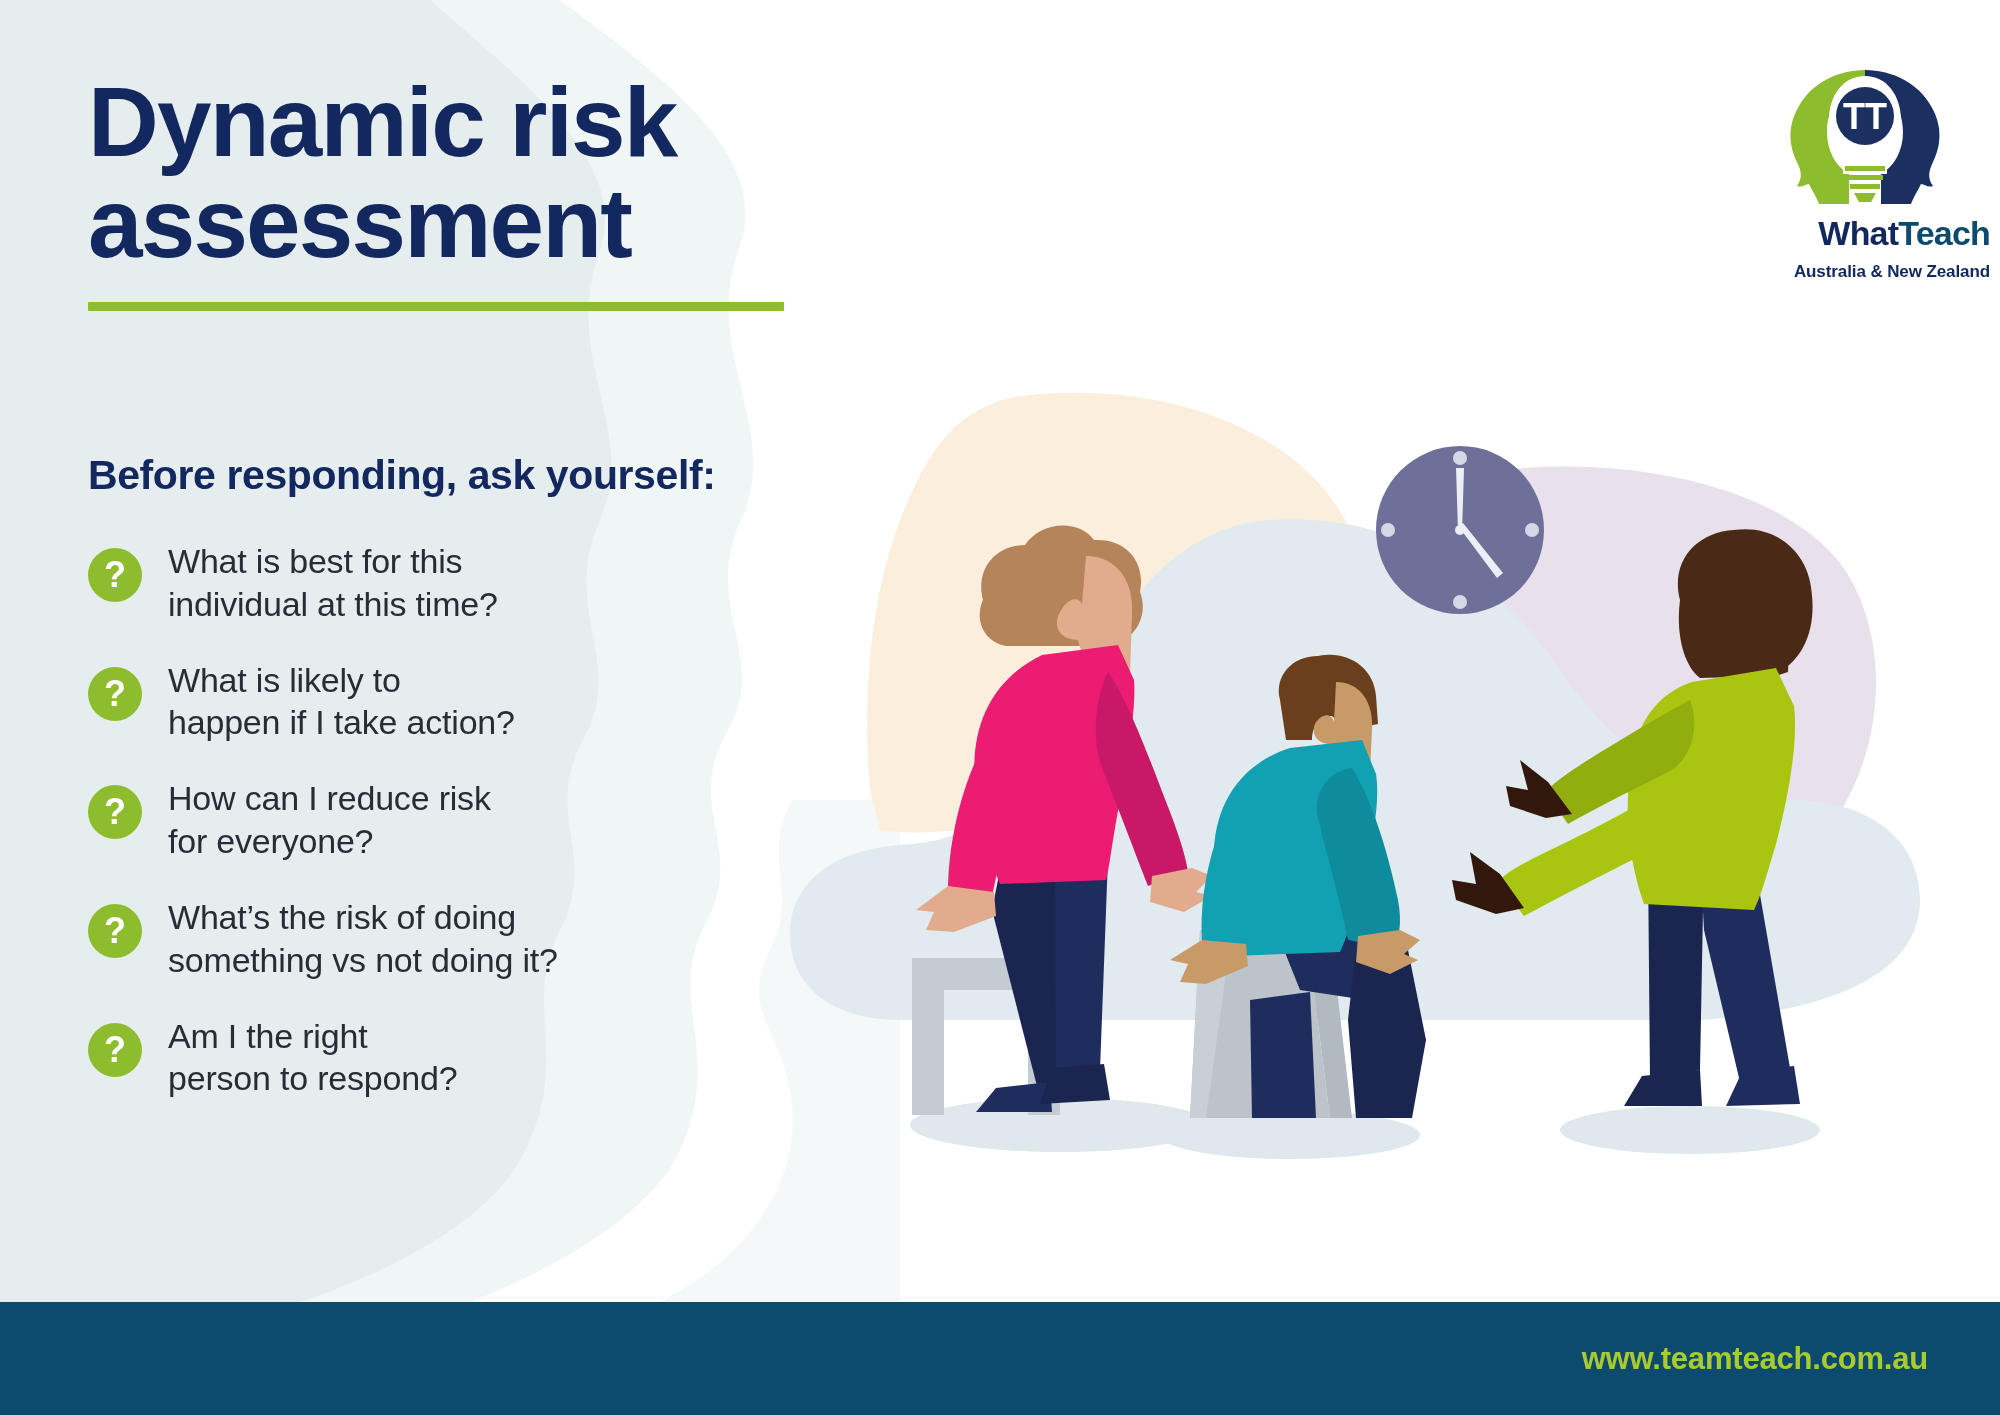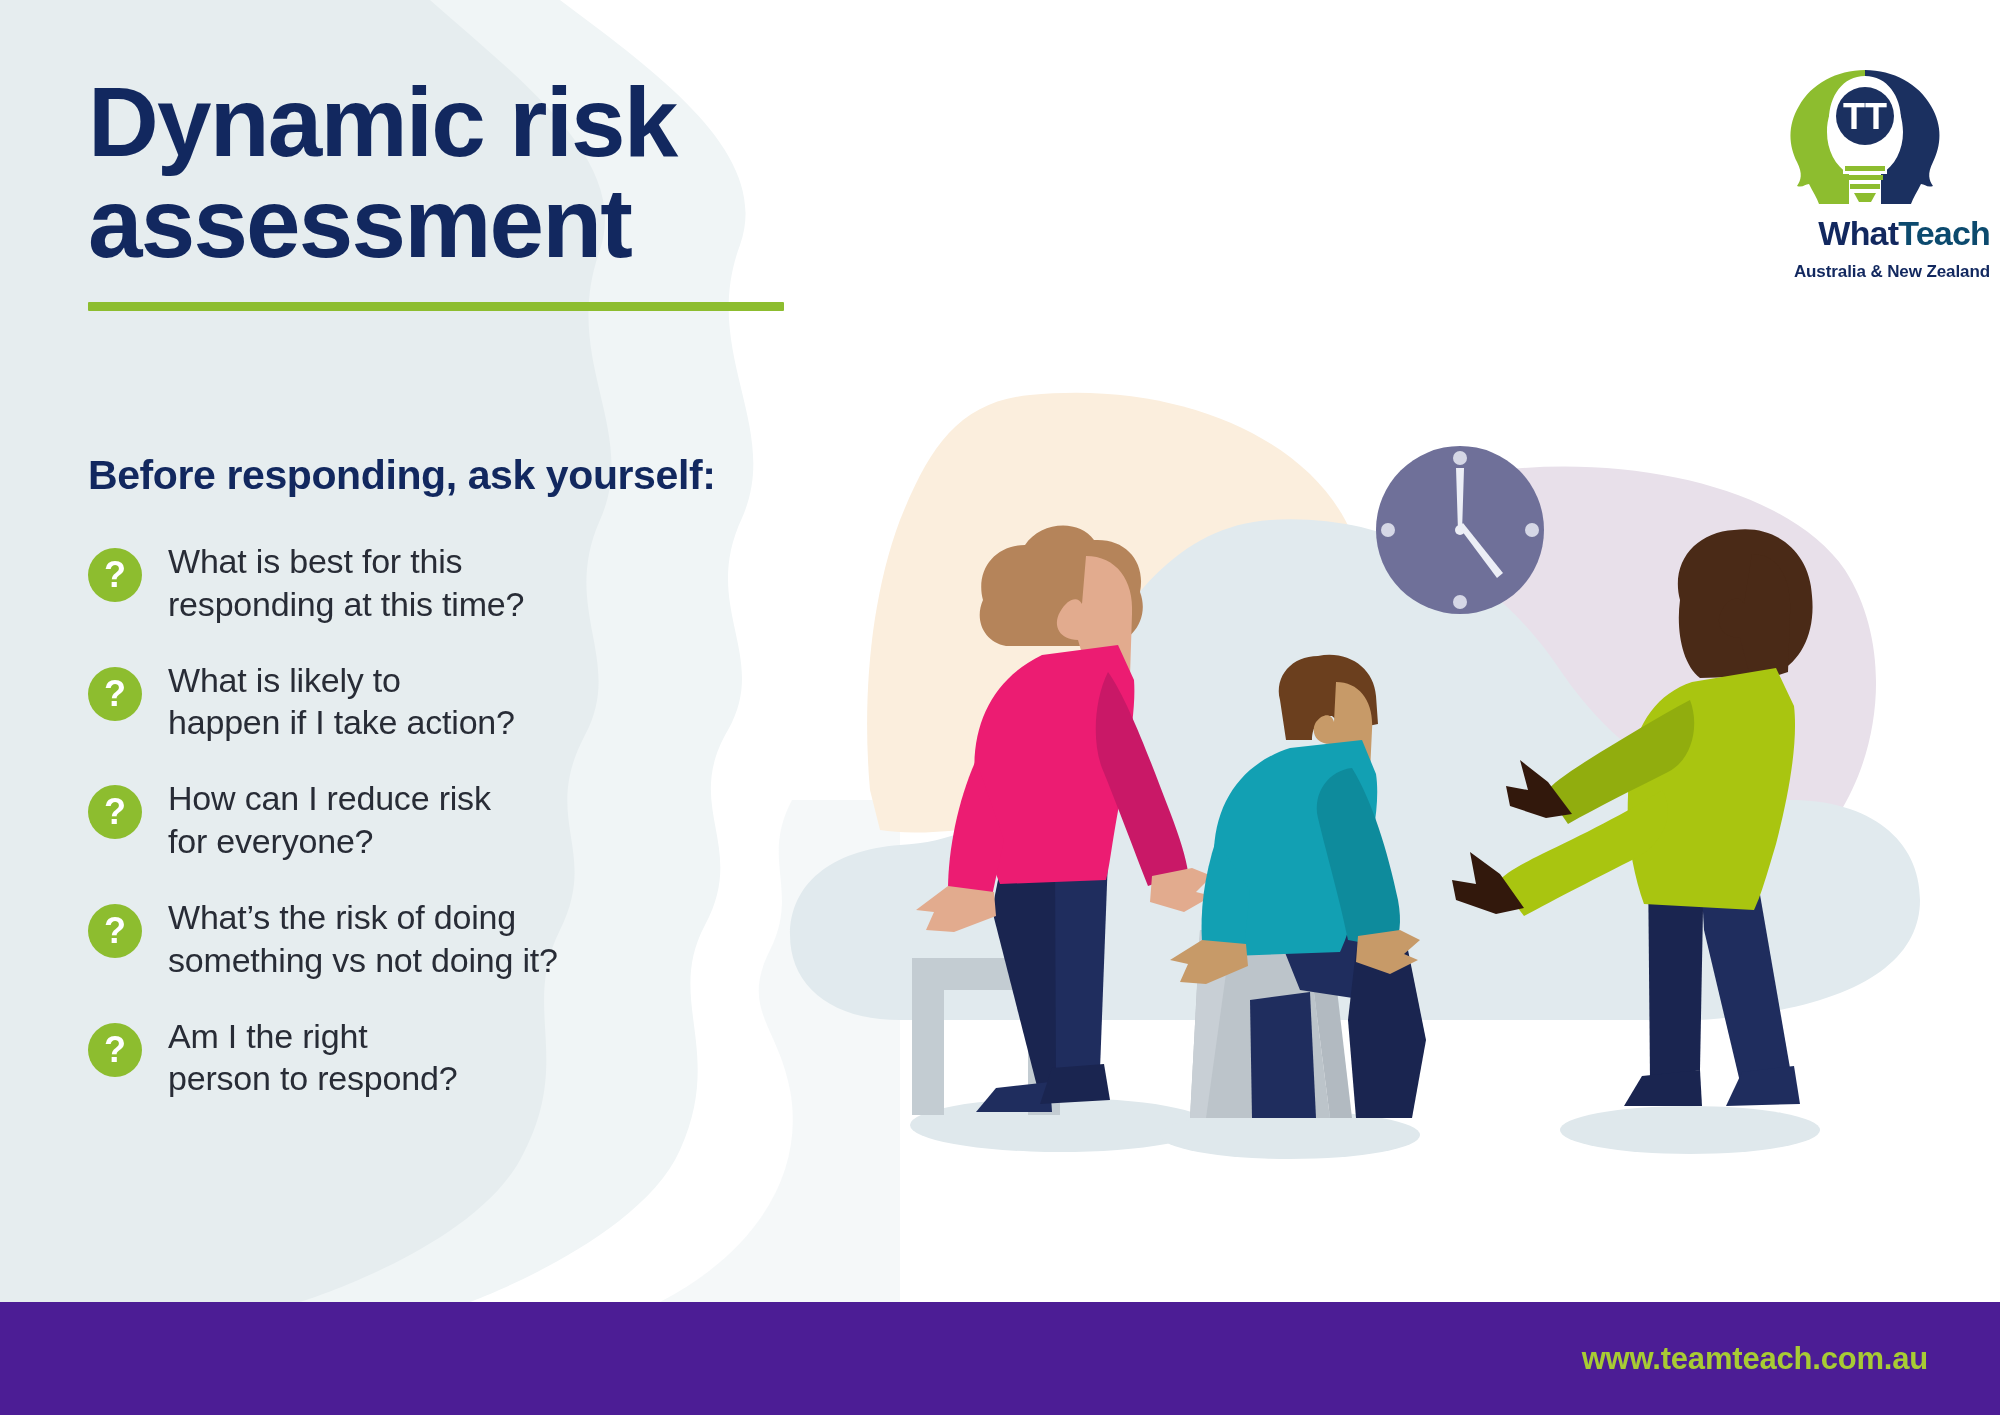"What is best for this" span.q-text { text: responding -> individual }
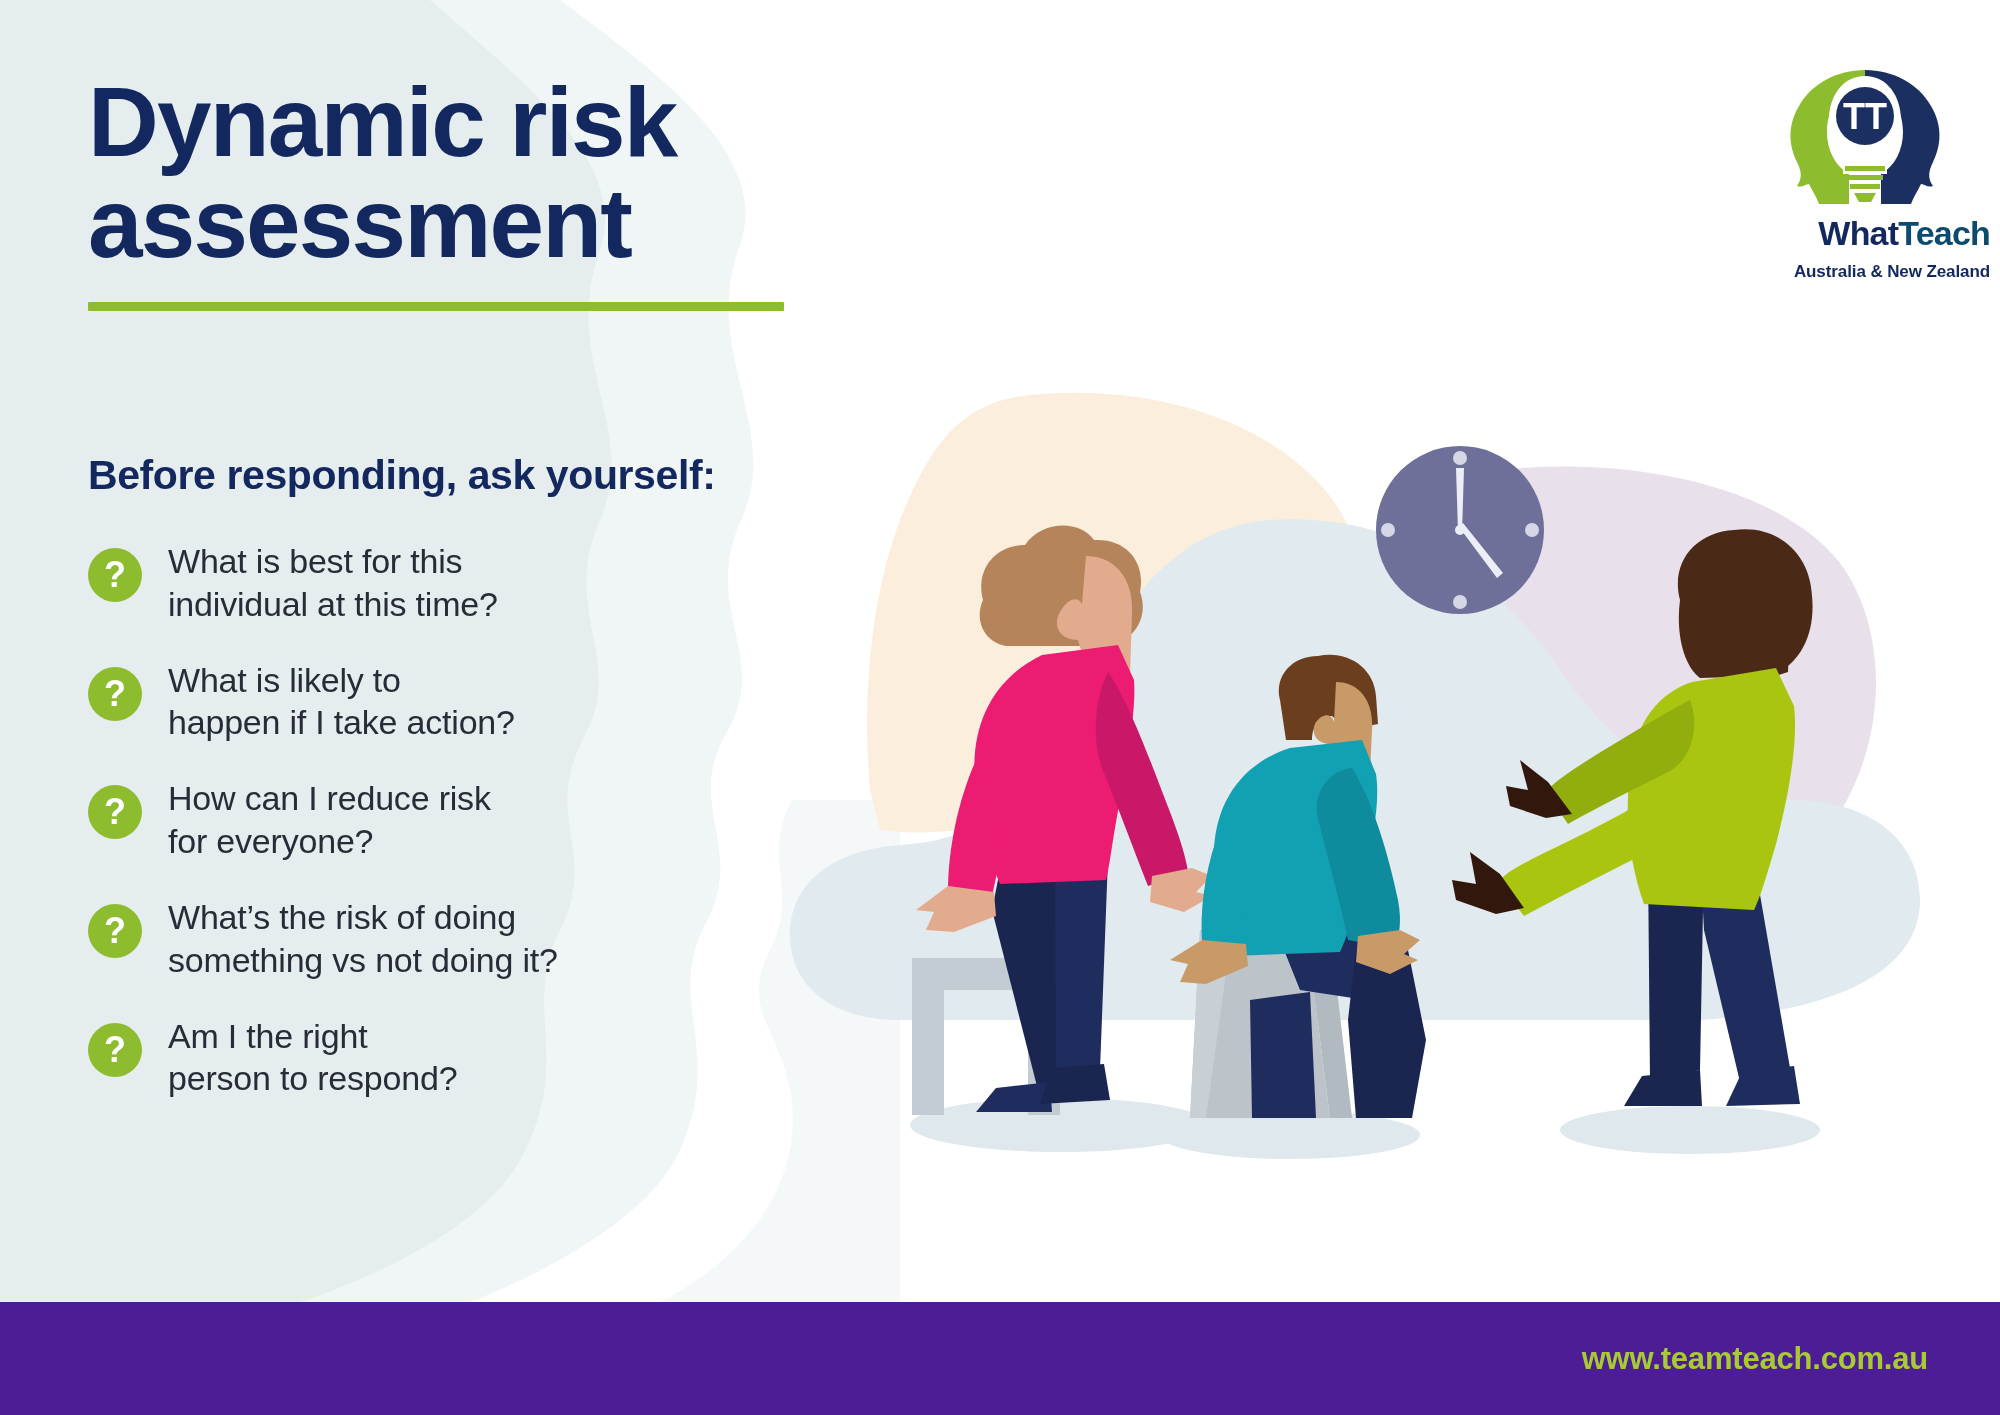"www.teamteach.com.au" .footer { background: #4c1d95 -> #0c4a6e }
